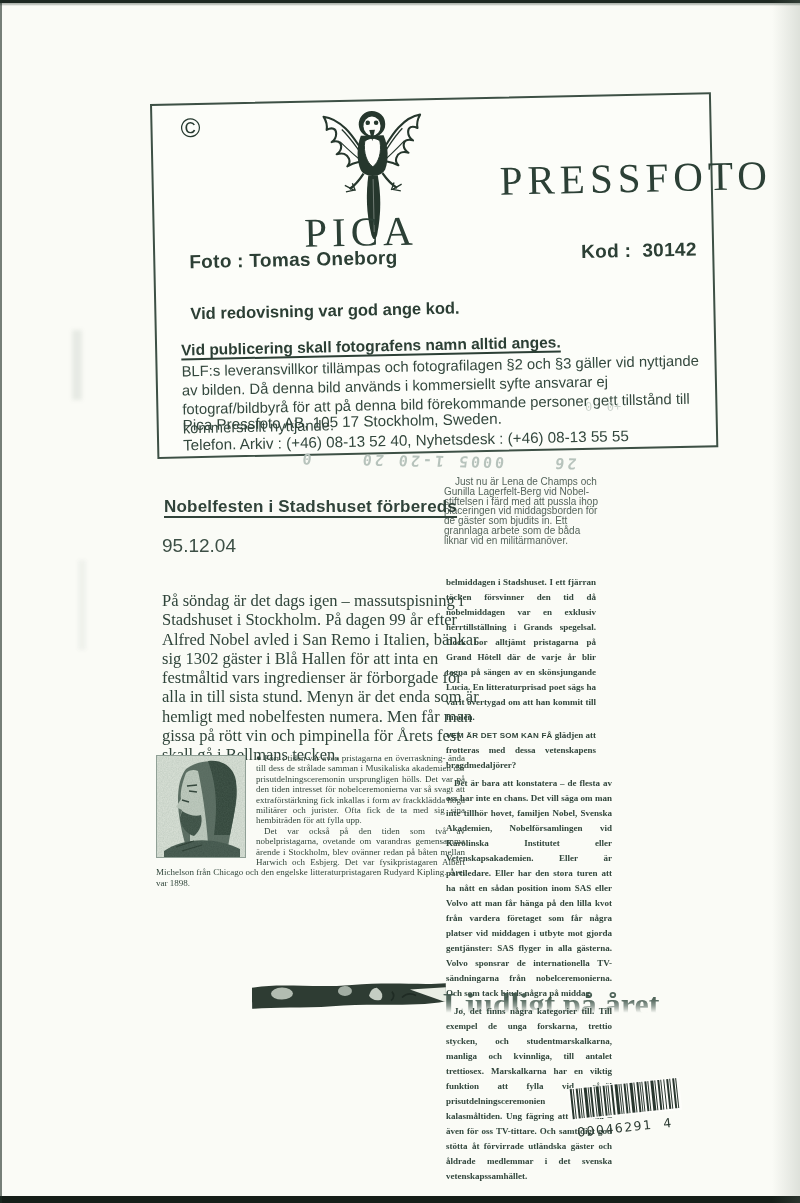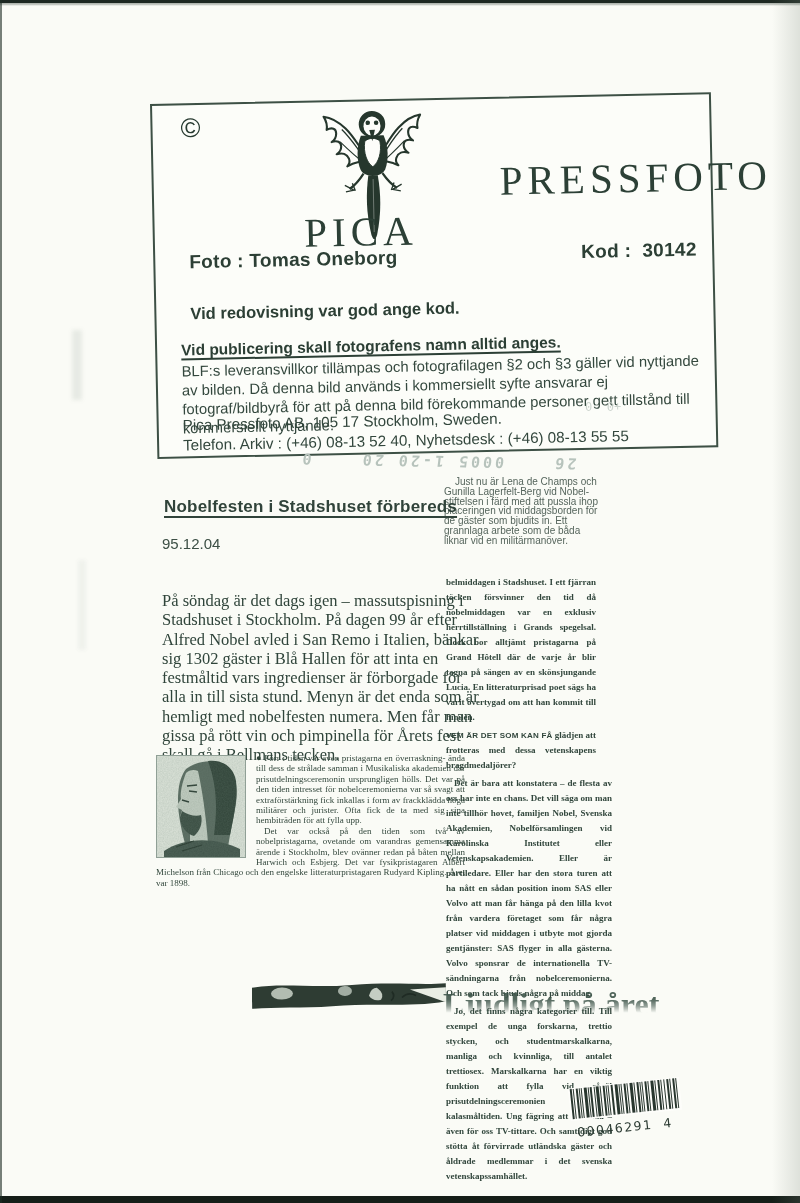"95.12.04" .adate { font-size: 15px -> 19px }
